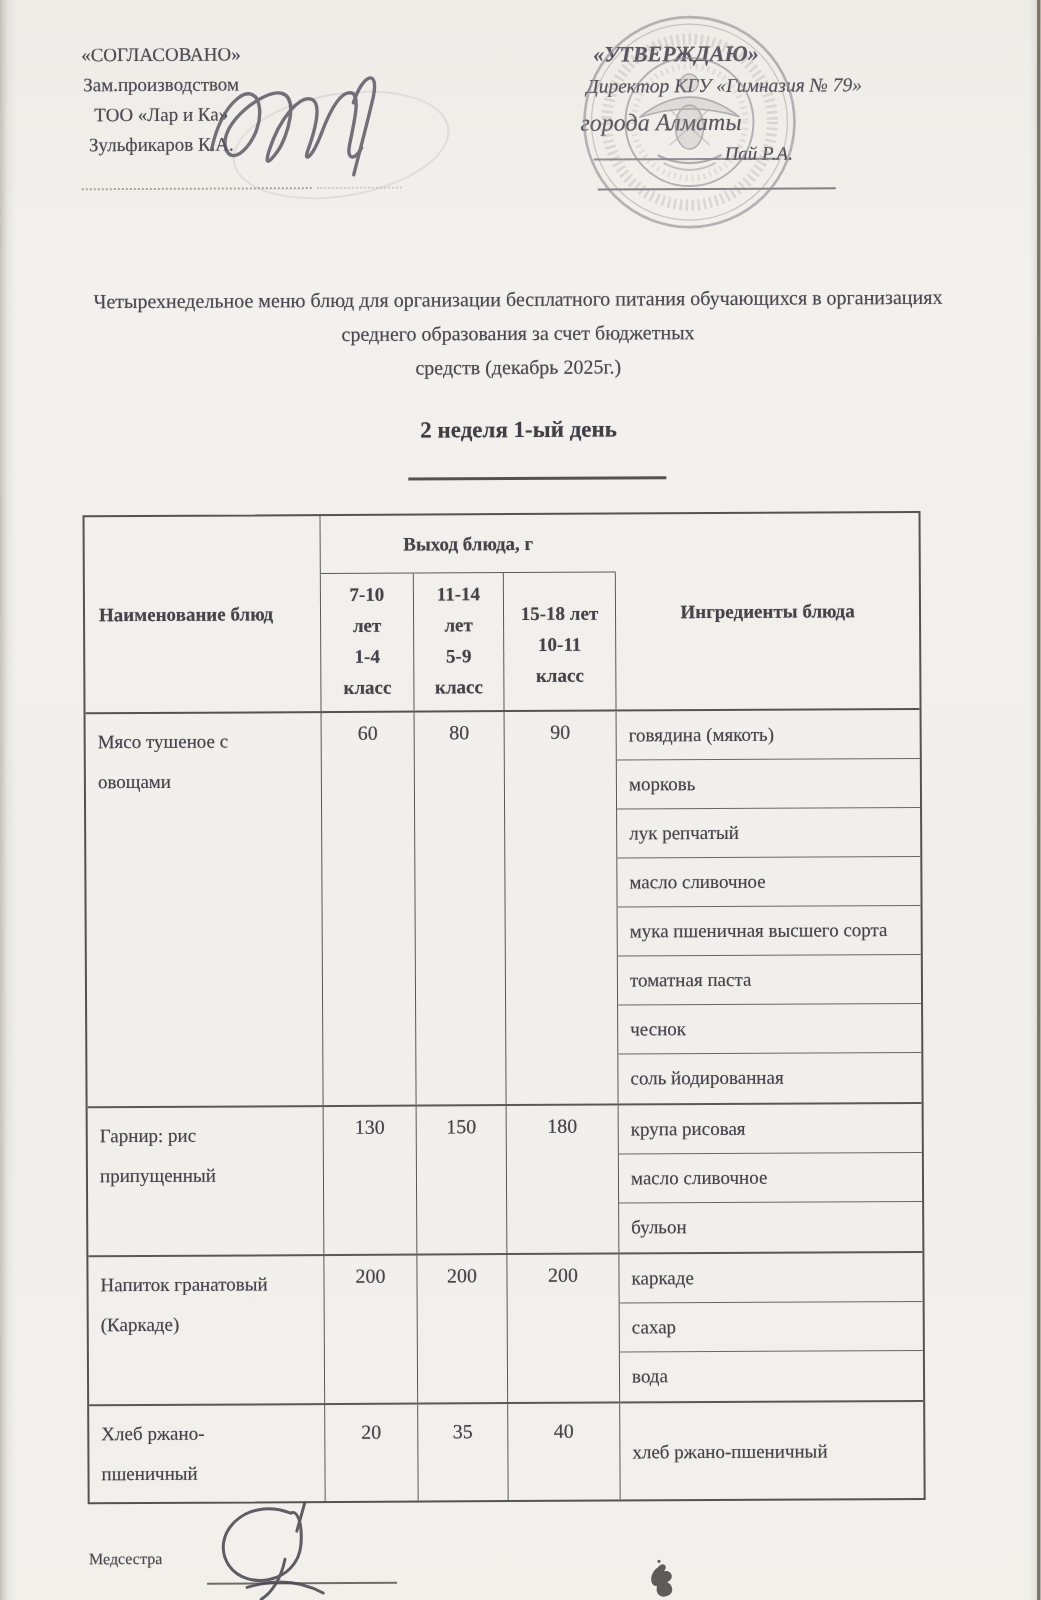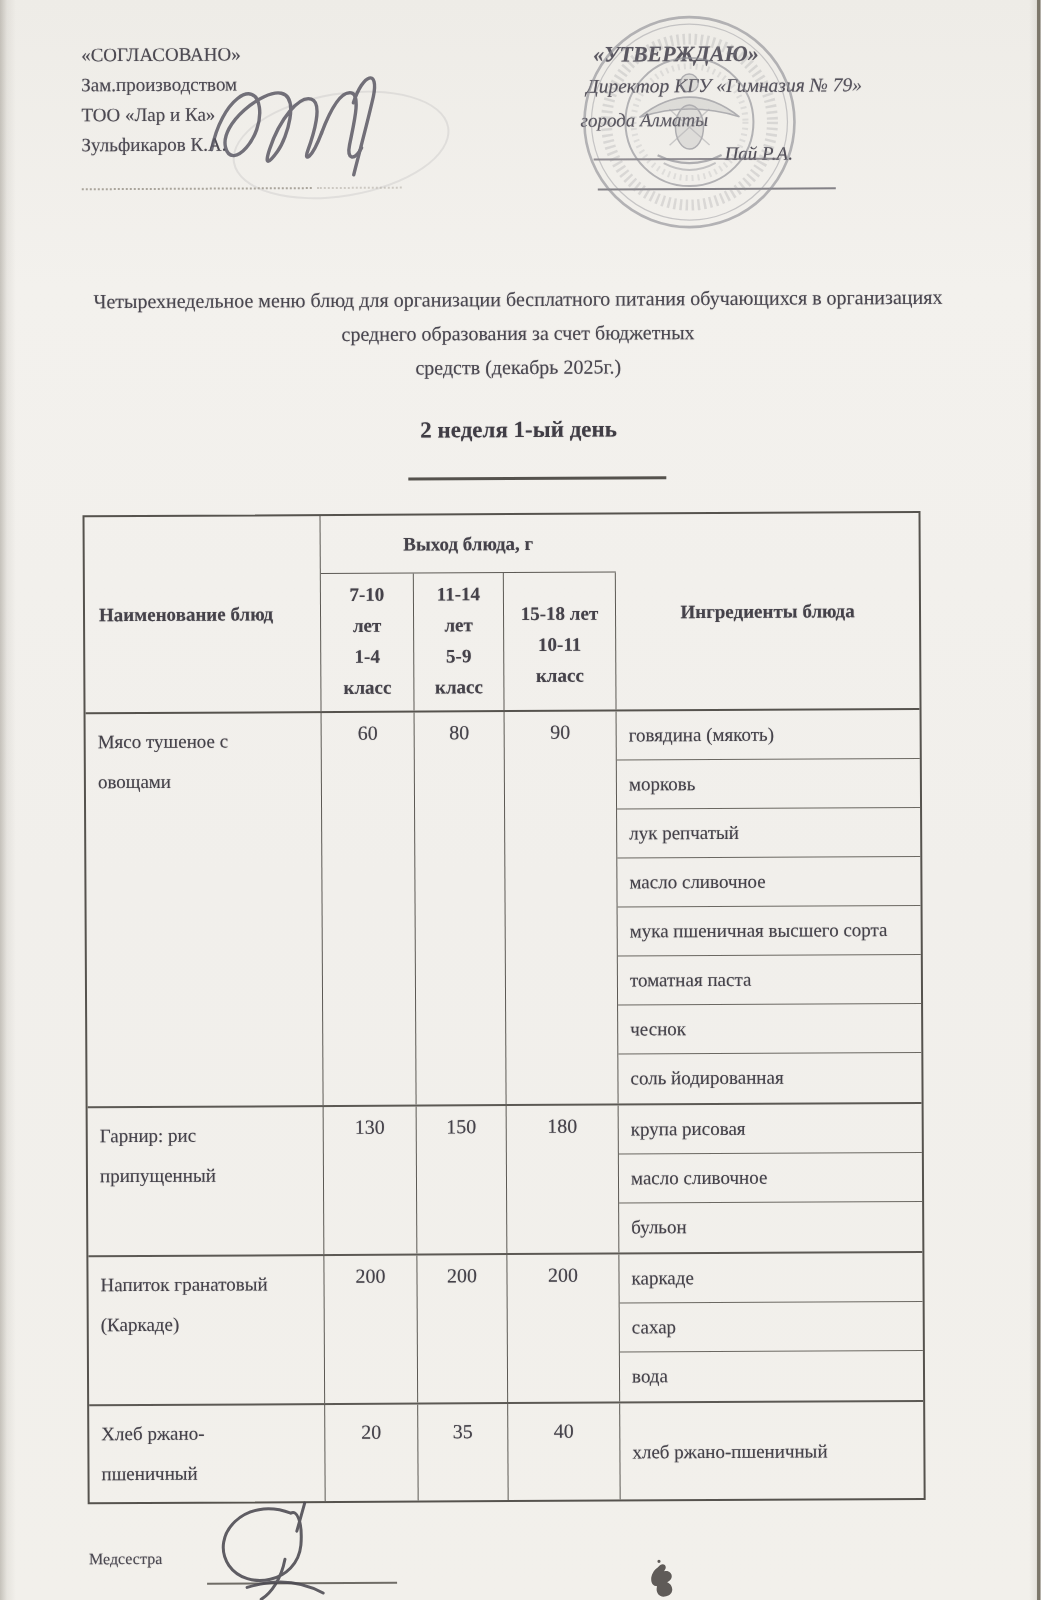"«СОГЛАСОВАНО»" .approved { text-align: none -> center }
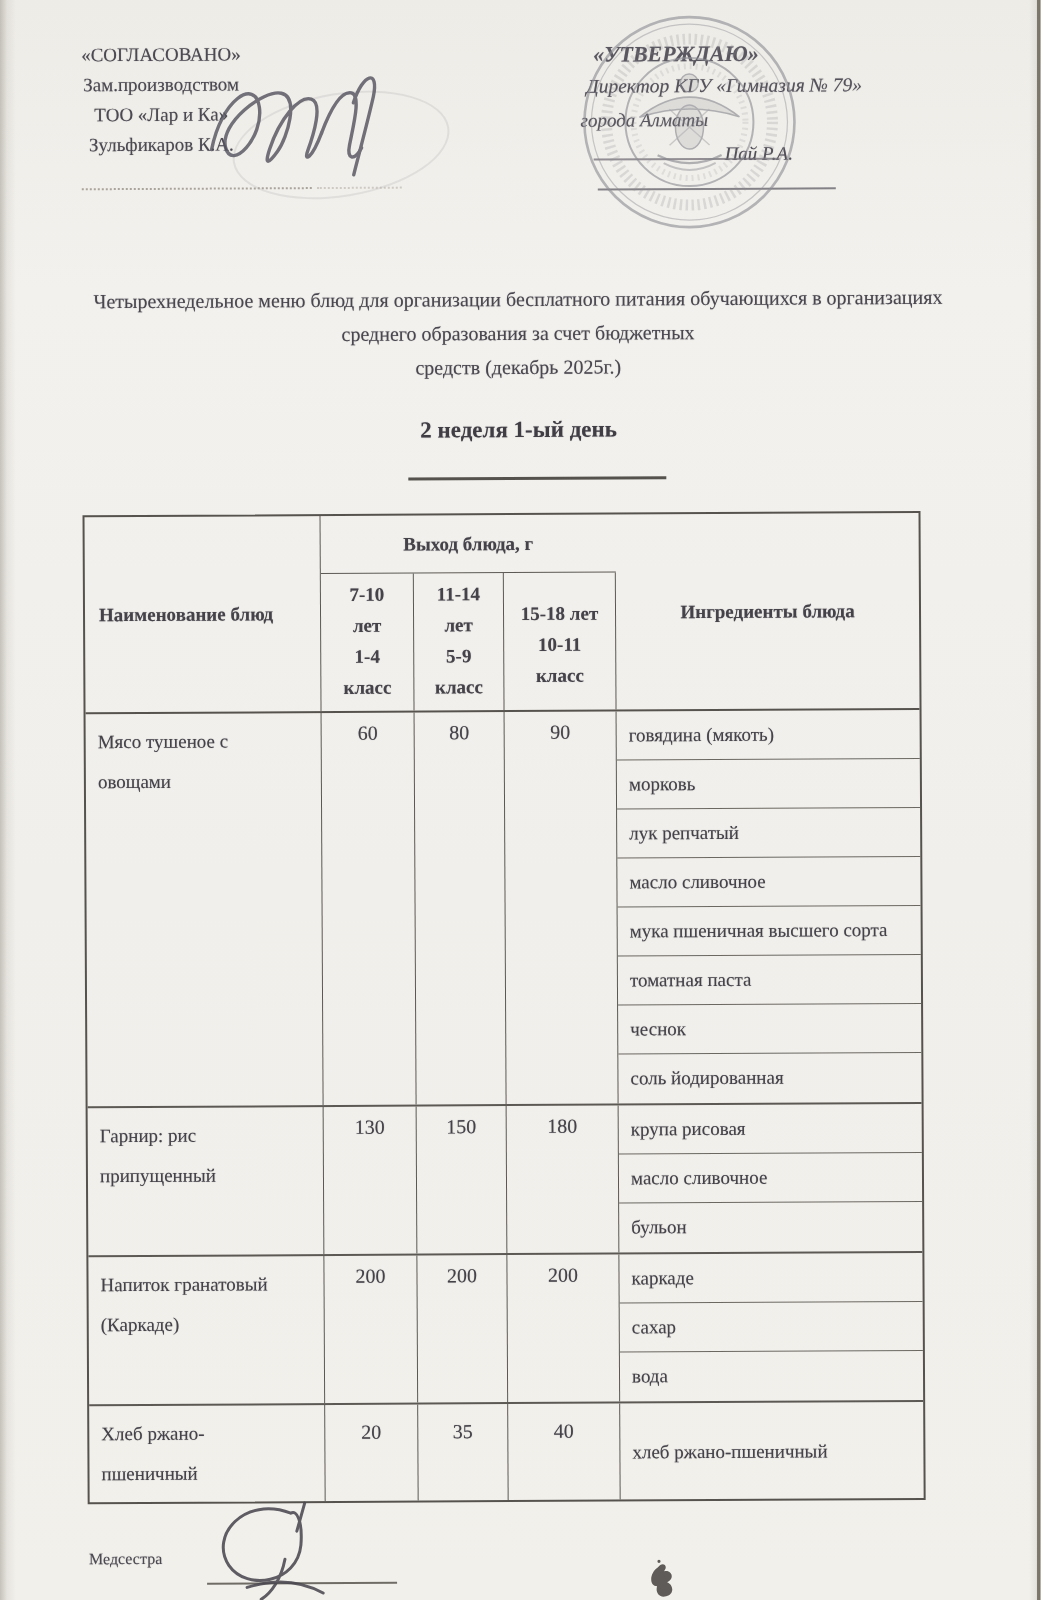"города Алматы" .a-line3 { font-size: 19px -> 24px }
